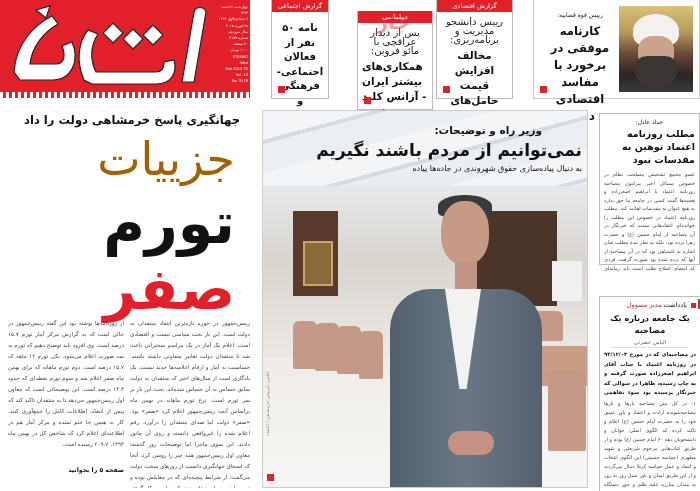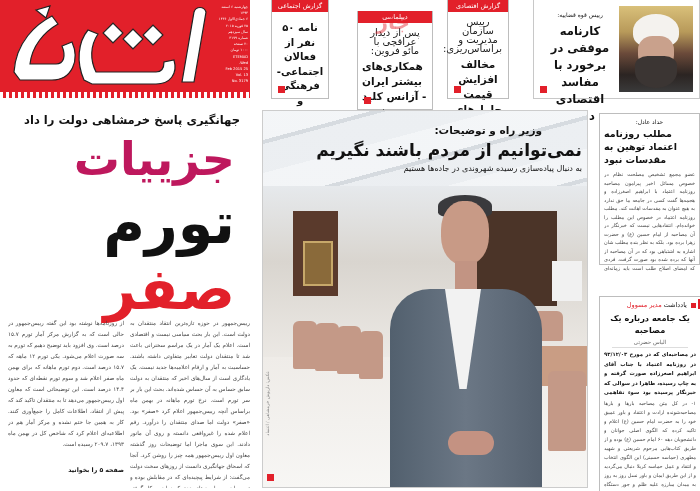"گزارش اقتصادی" #t-econ { left: 447px -> 436px; width: 62px -> 77px }
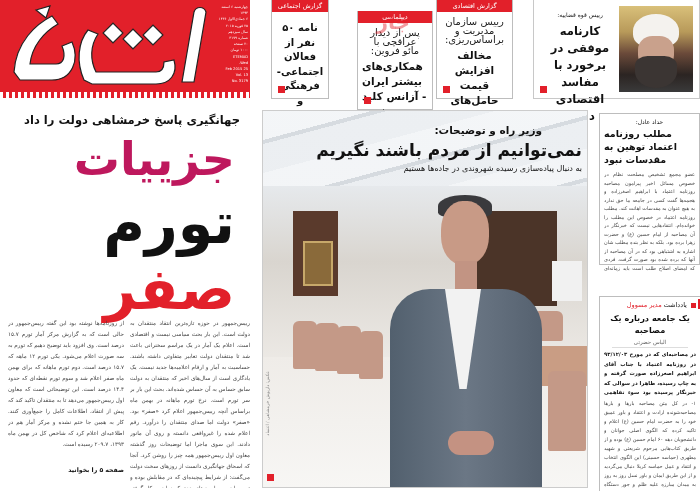"رییس سازمان مدیریت و براساس‌ریزی:" div.kicker { text: سازمان مدیریت و براساس -> دانشجو مدیریت و برنامه }
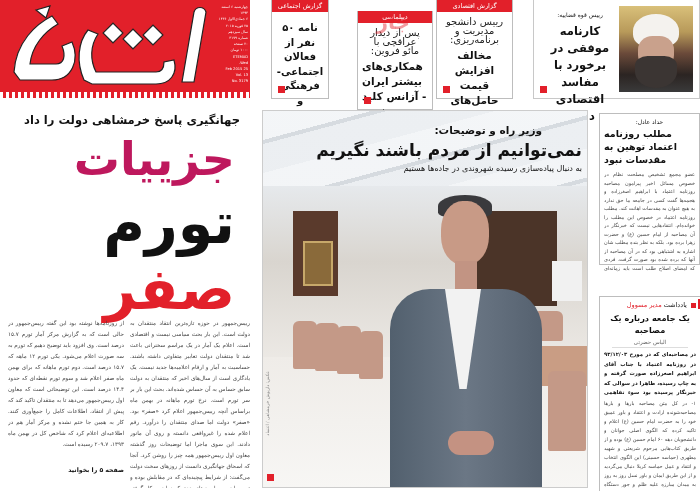"جزییات" #lead-title-1 { color: #be185d -> #a16207; font-weight: bold -> normal }
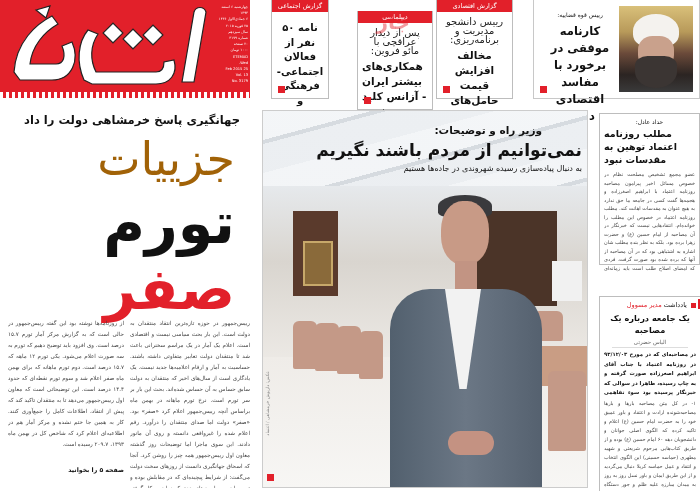"مطلب روزنامه اعتماد توهین به" div.title { text-align: left -> right }
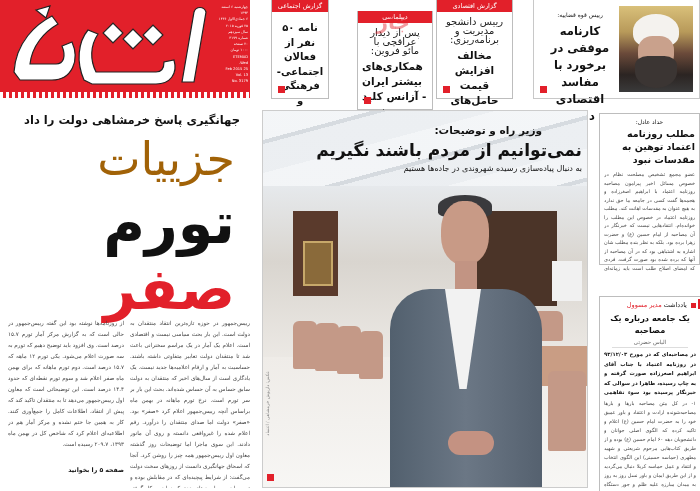"به دنبال پیاده‌سازی رسیده شهروندی" div.abs { text: رسیده شهروندی در جاده‌ها هستیم -> حقوق شهروندی در جاده‌ها پیاده }
